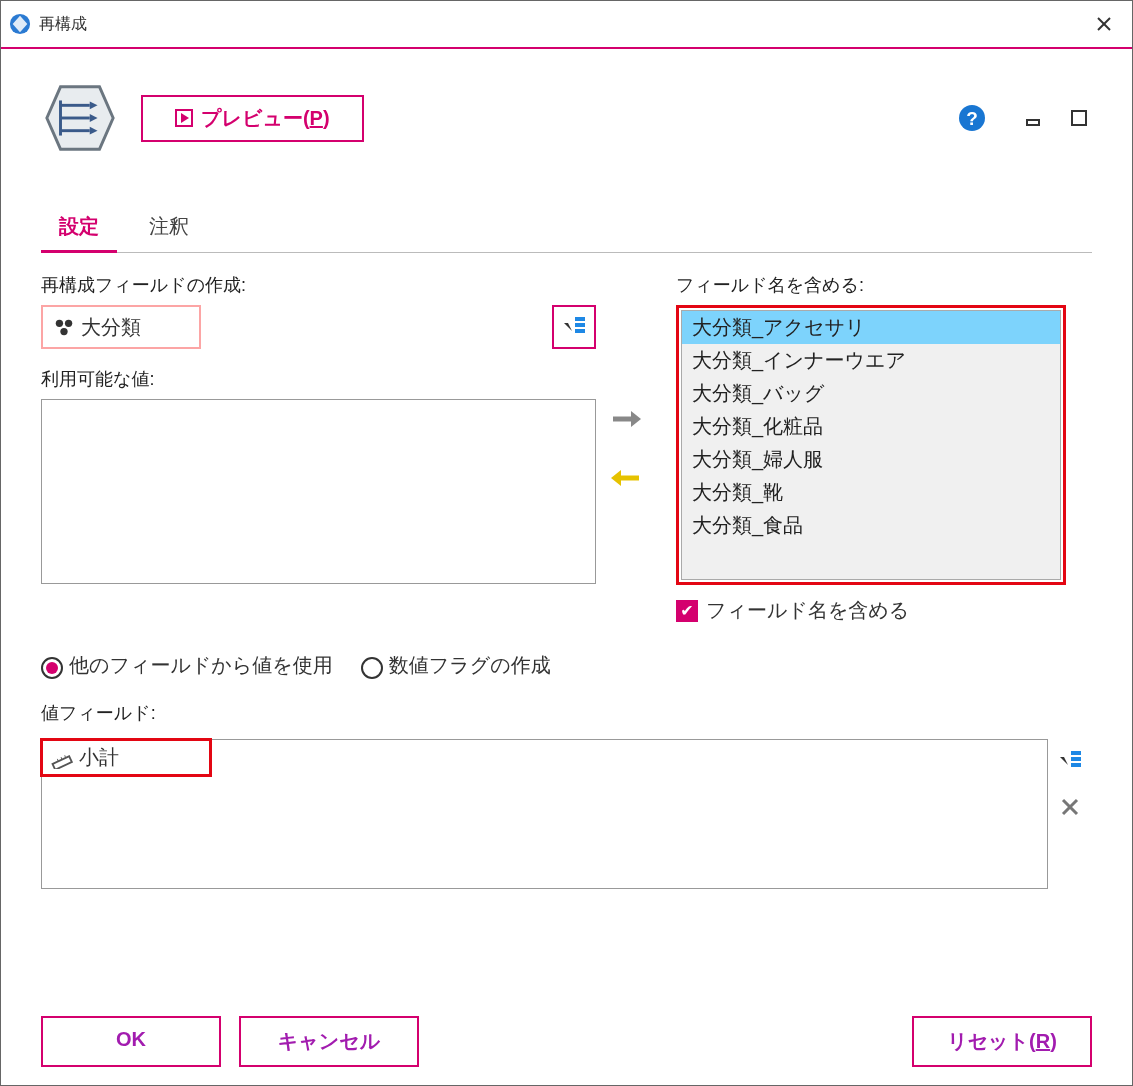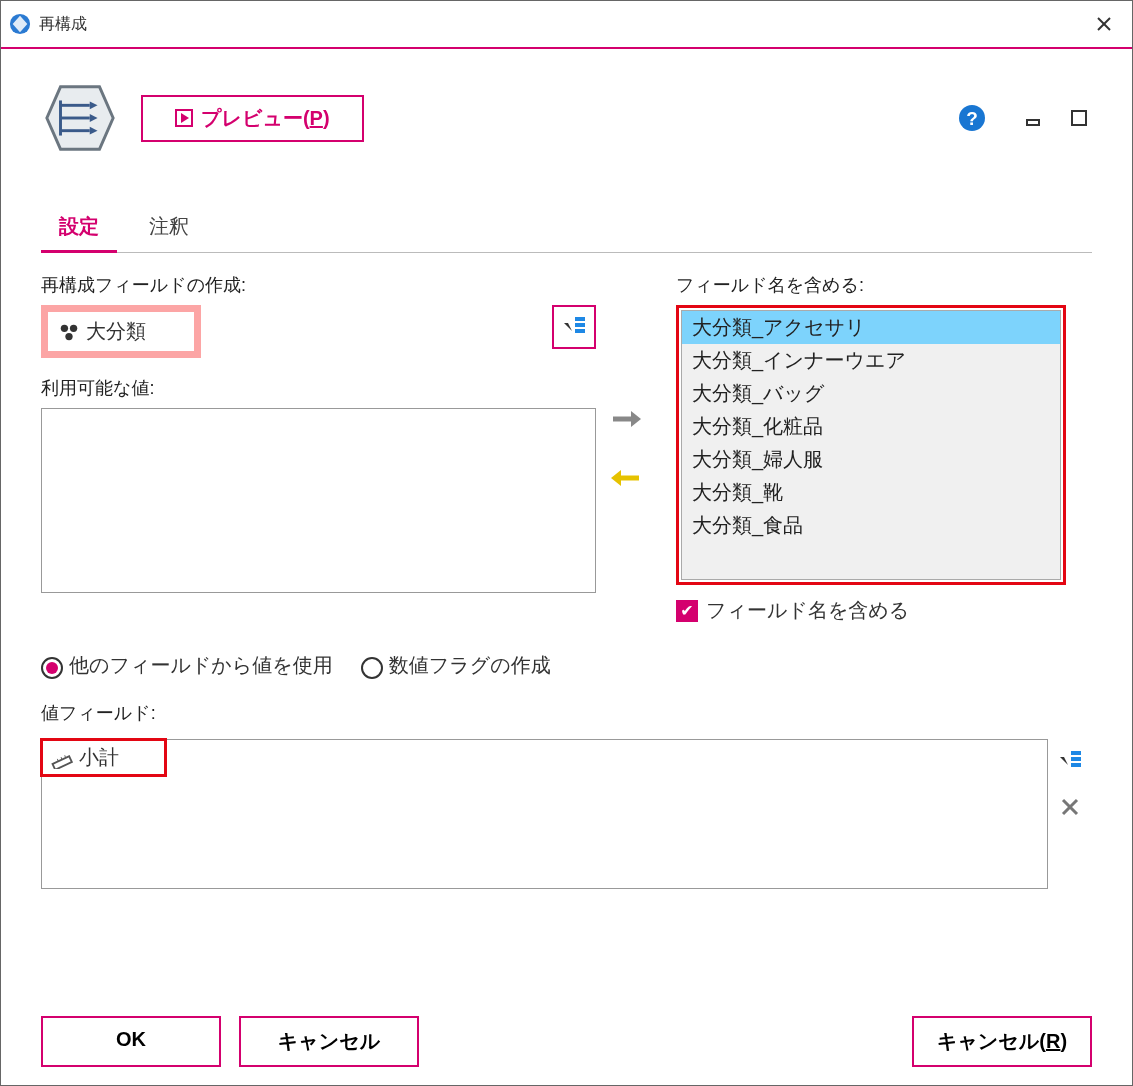"大分類" .field-select { border: 7px solid #fca5a5 -> 2px solid #fca5a5 }
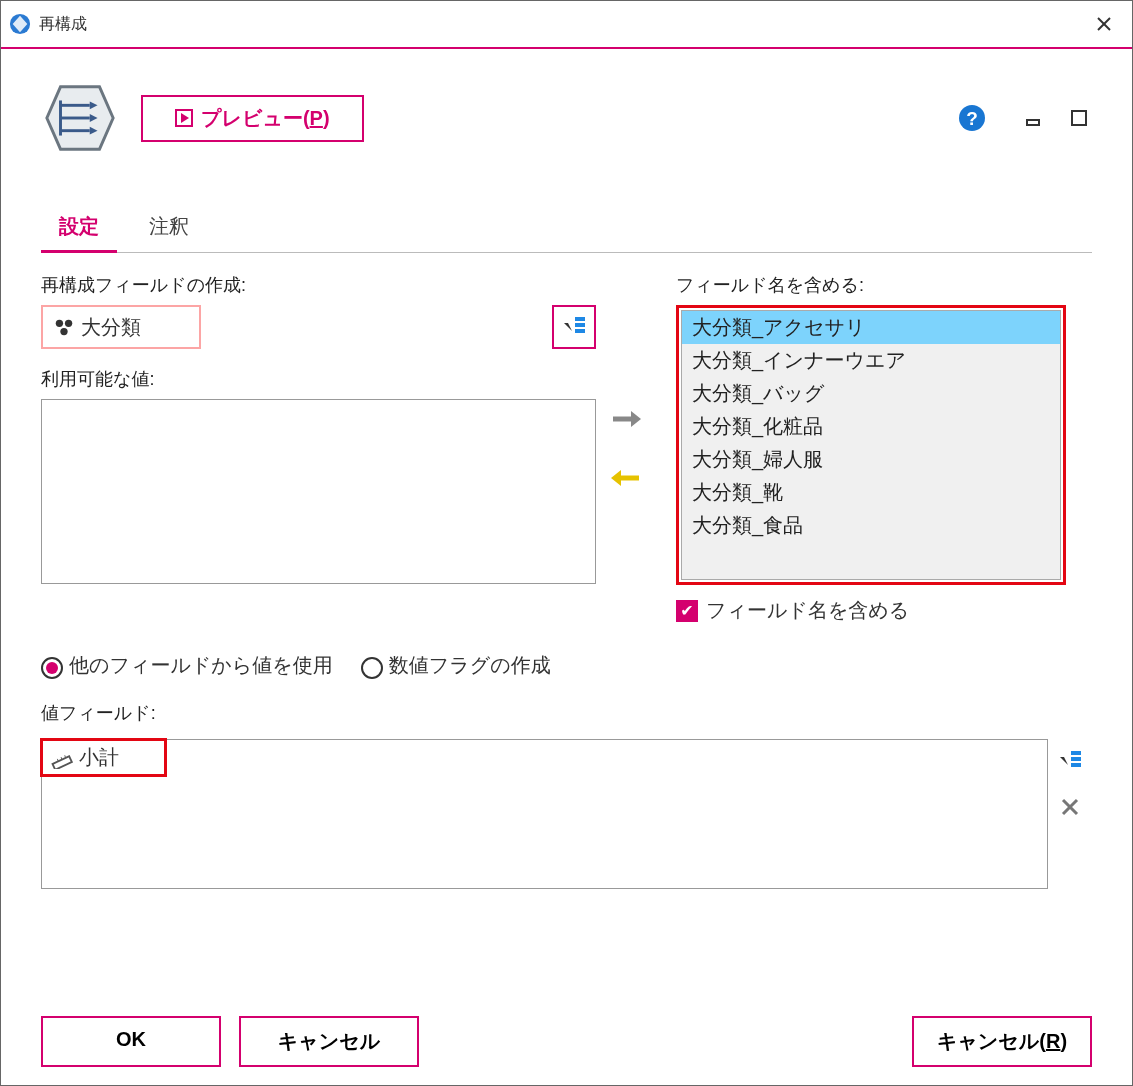"小計" .value-field-item { width: 127px -> 172px }
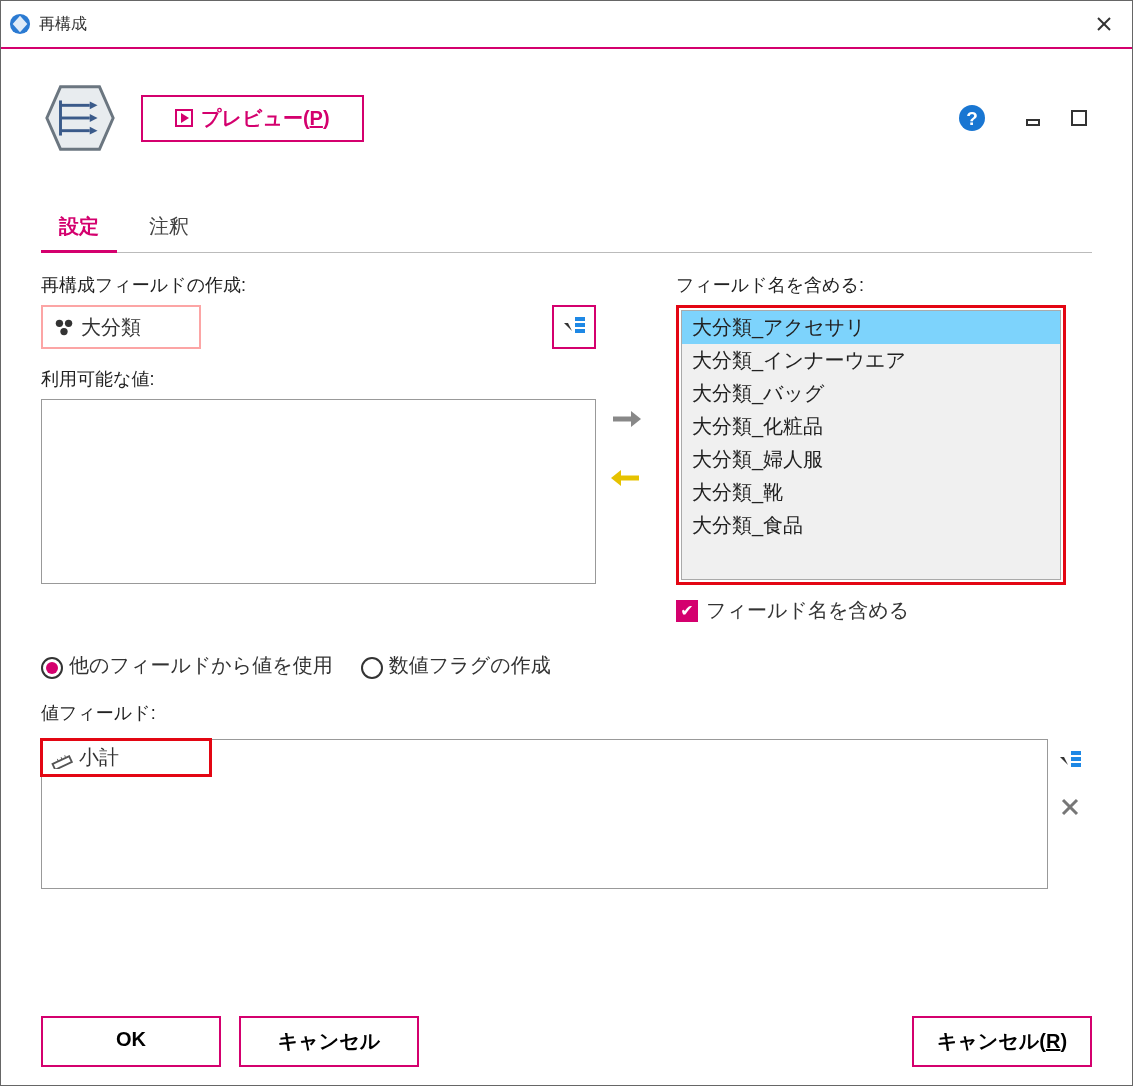"OK" .bbtn { color: #000000 -> #a21caf }
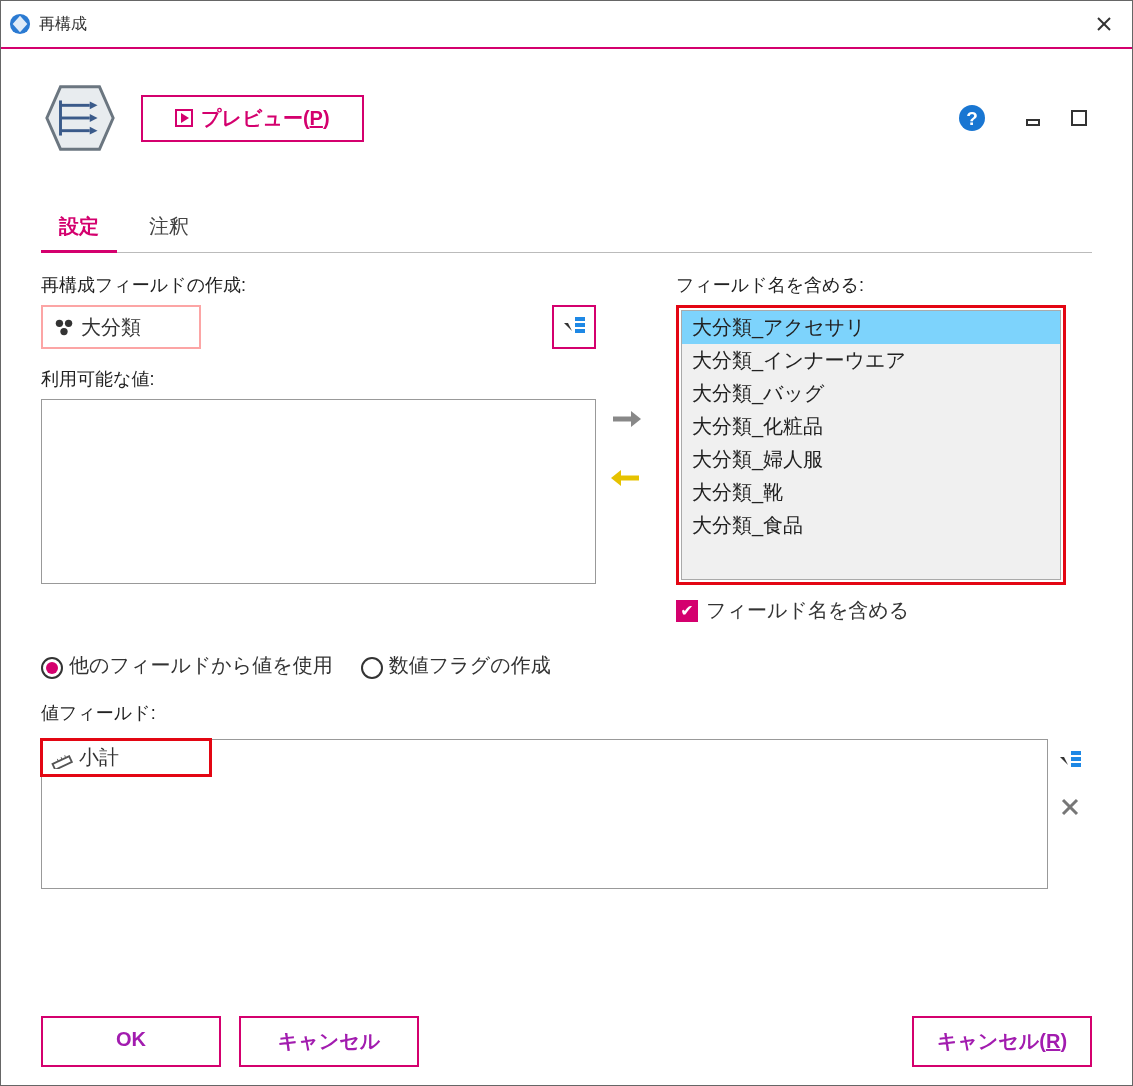"キャンセル(" span { text: キャンセル -> リセット }
